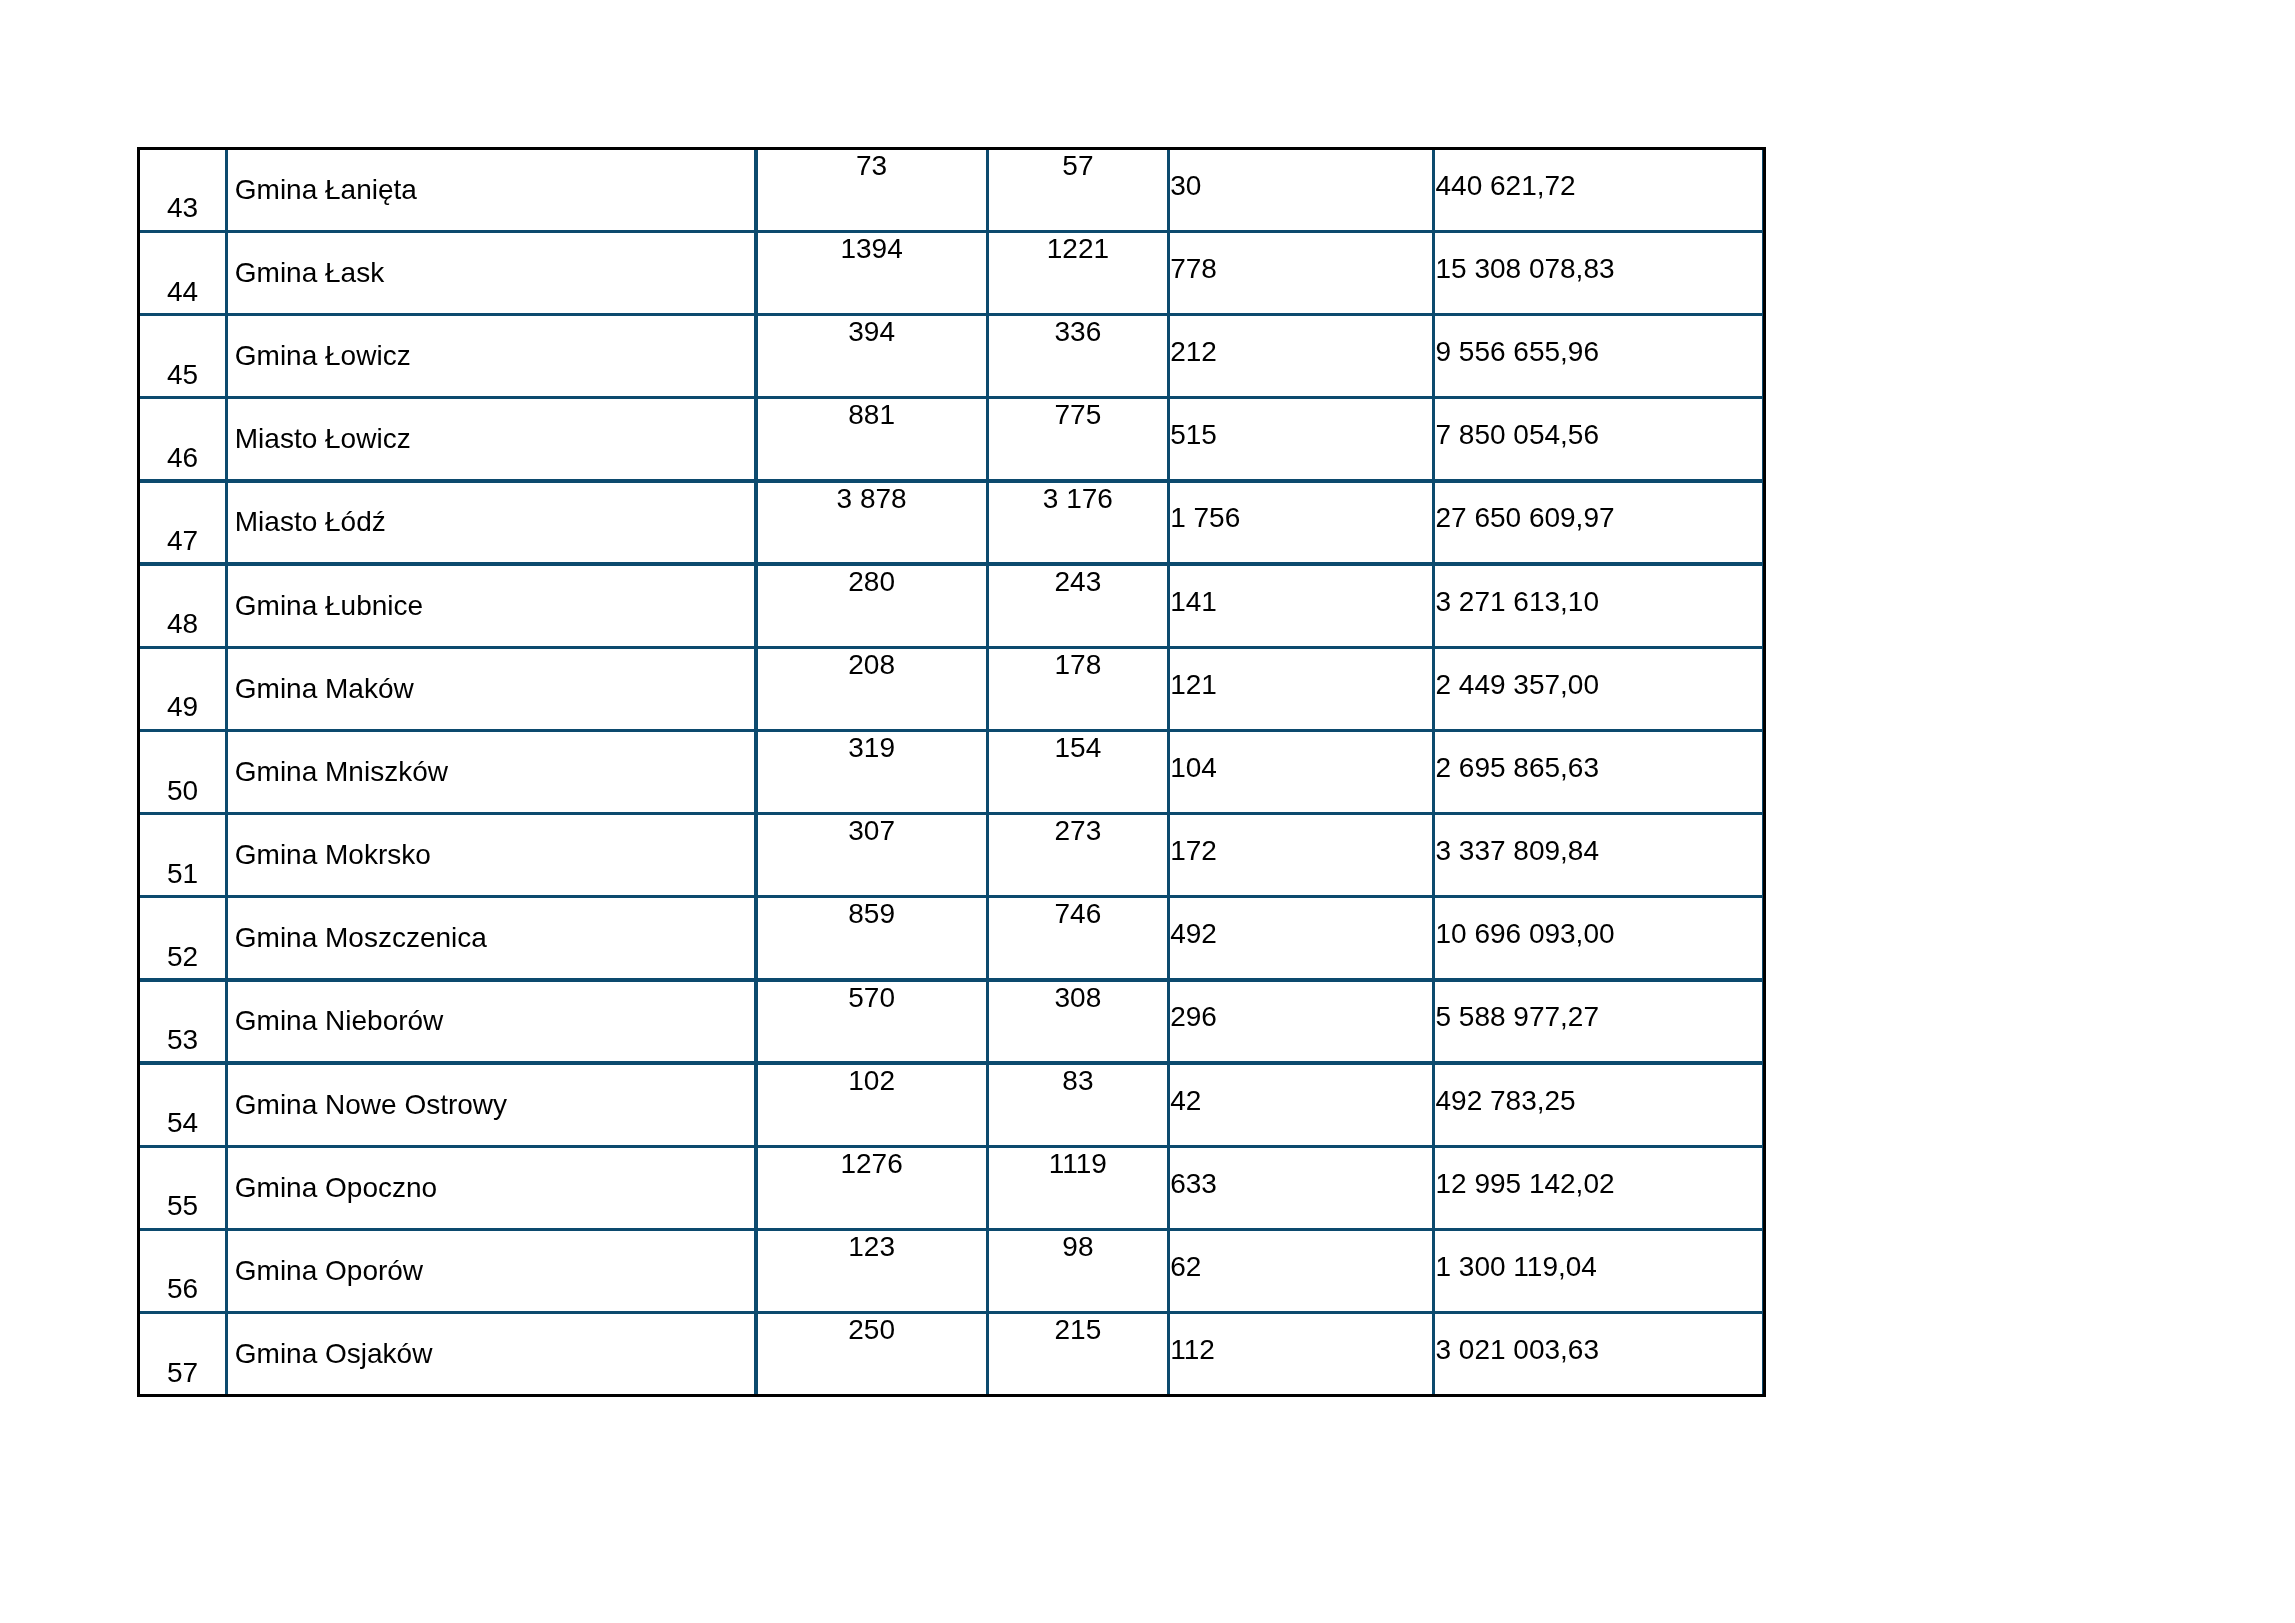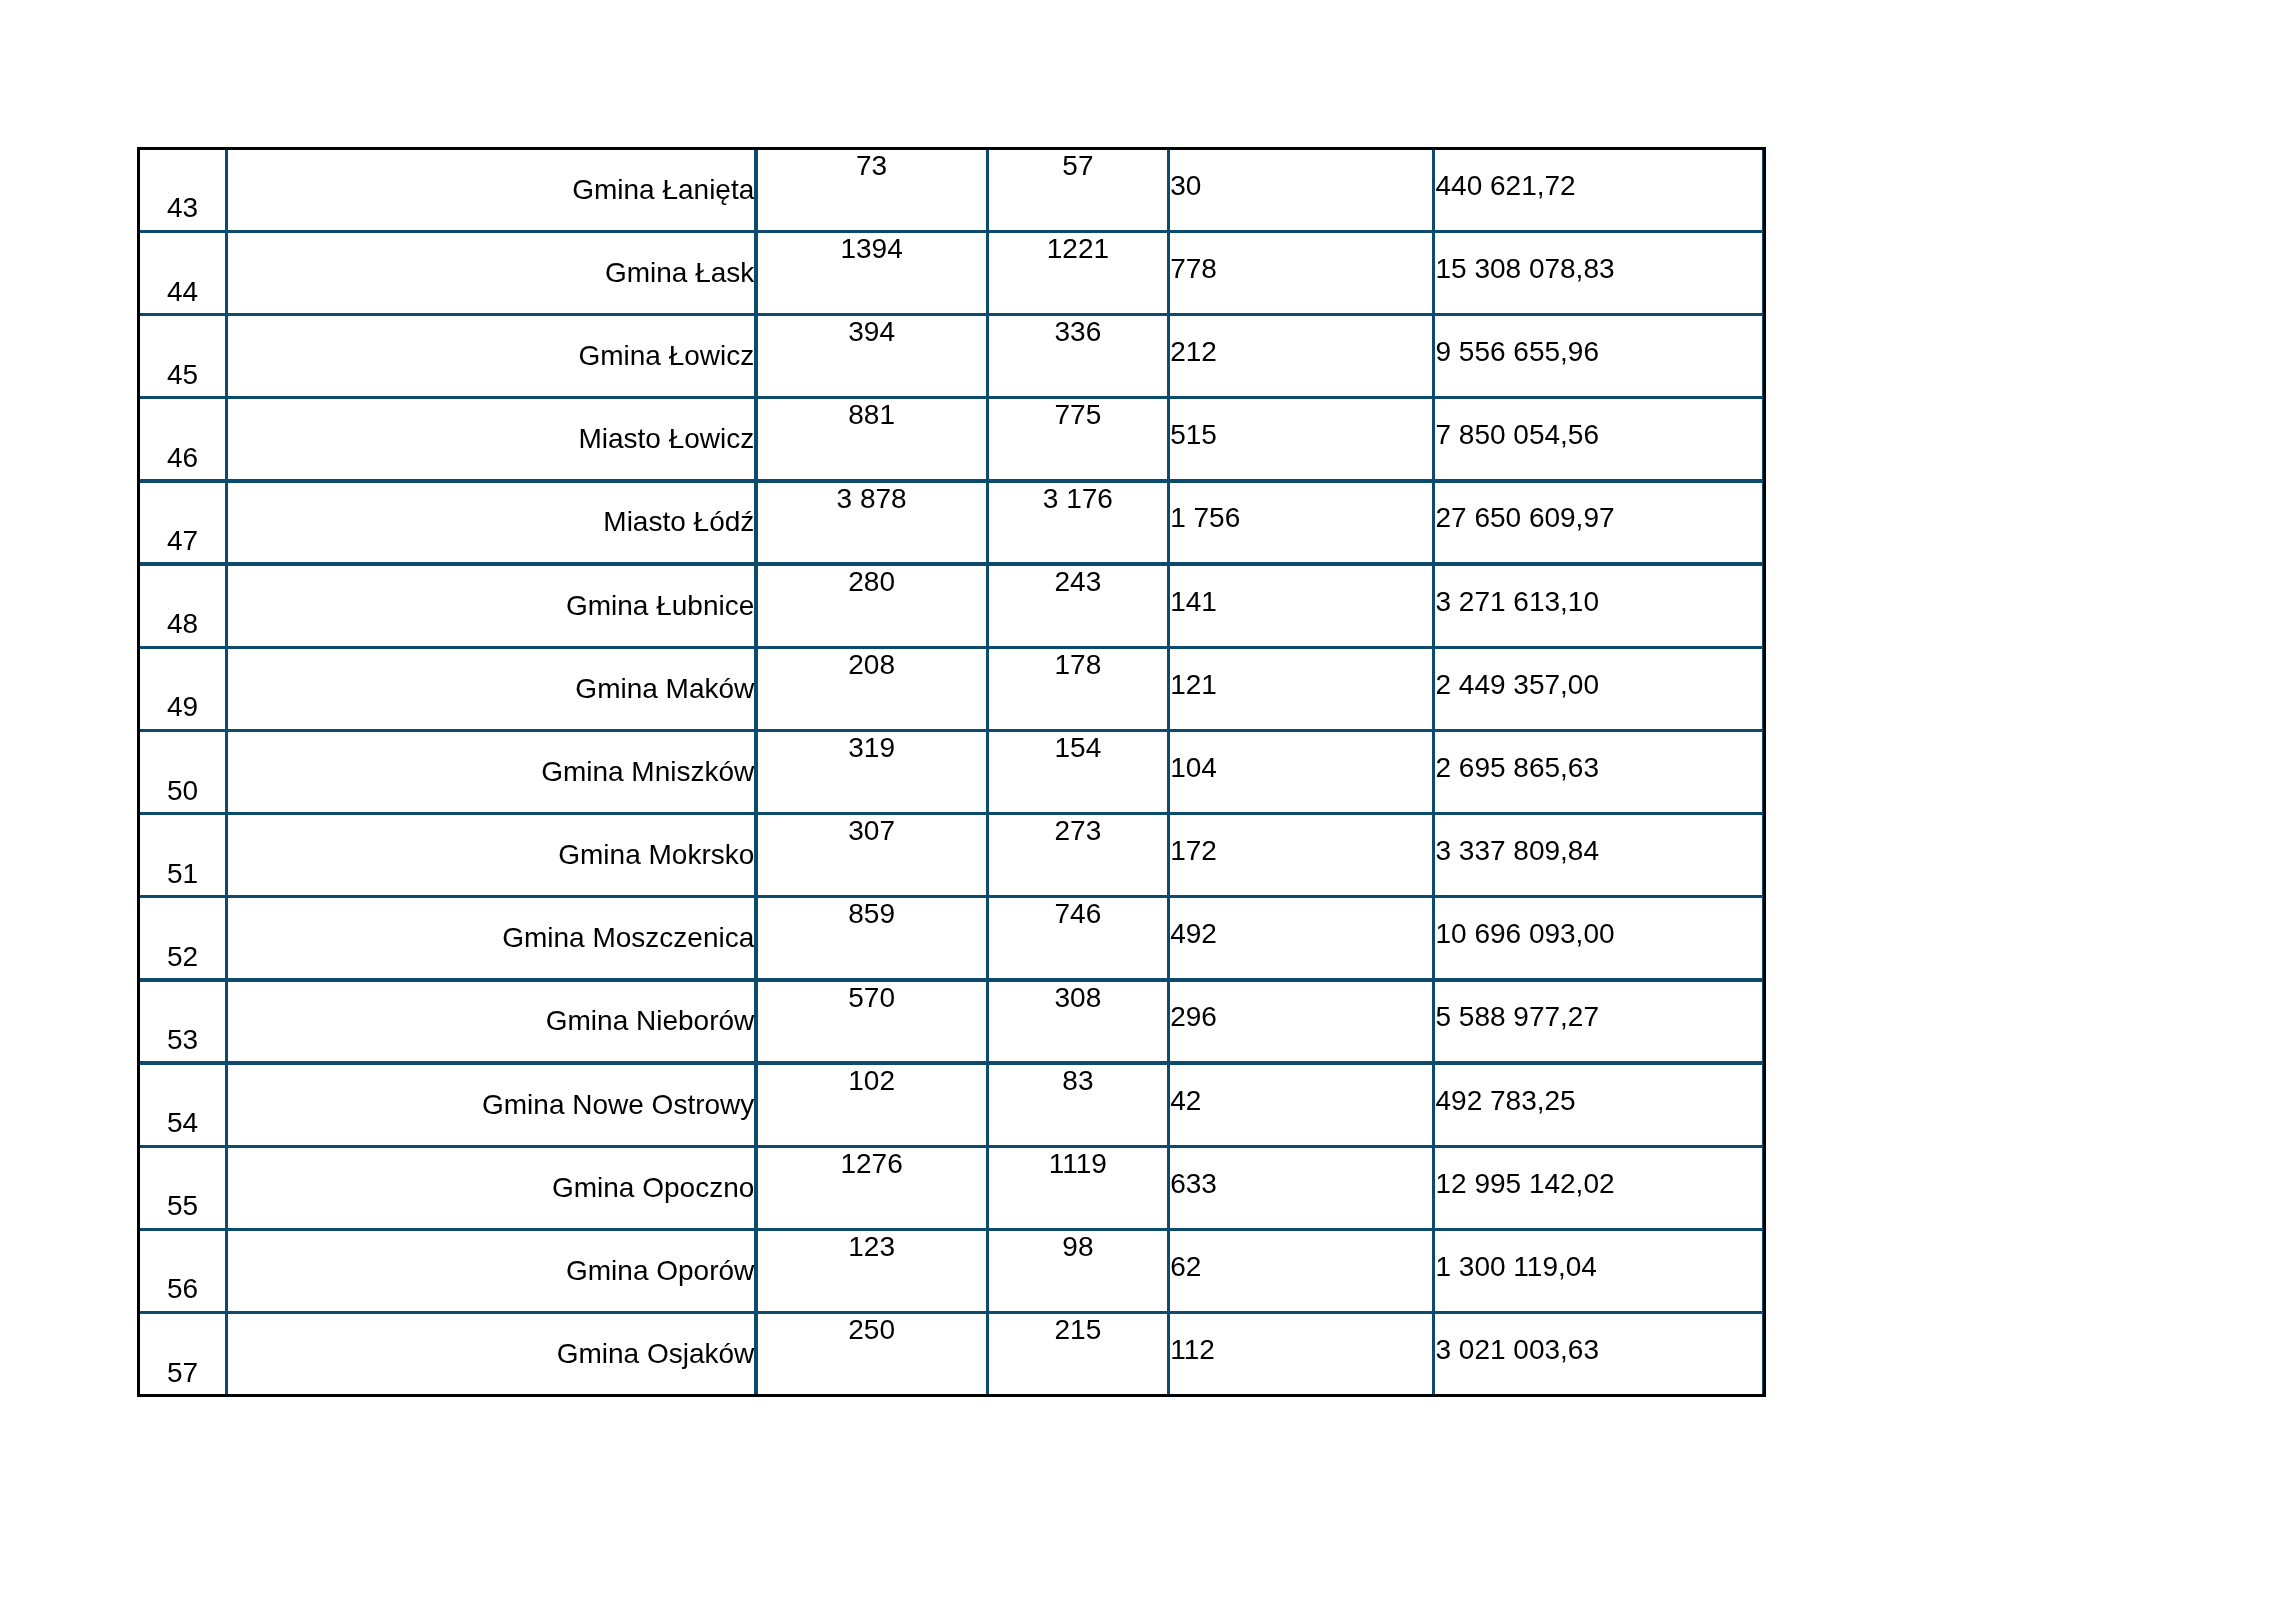"Gmina Łanięta" .c2 { justify-content: flex-end -> flex-start }
